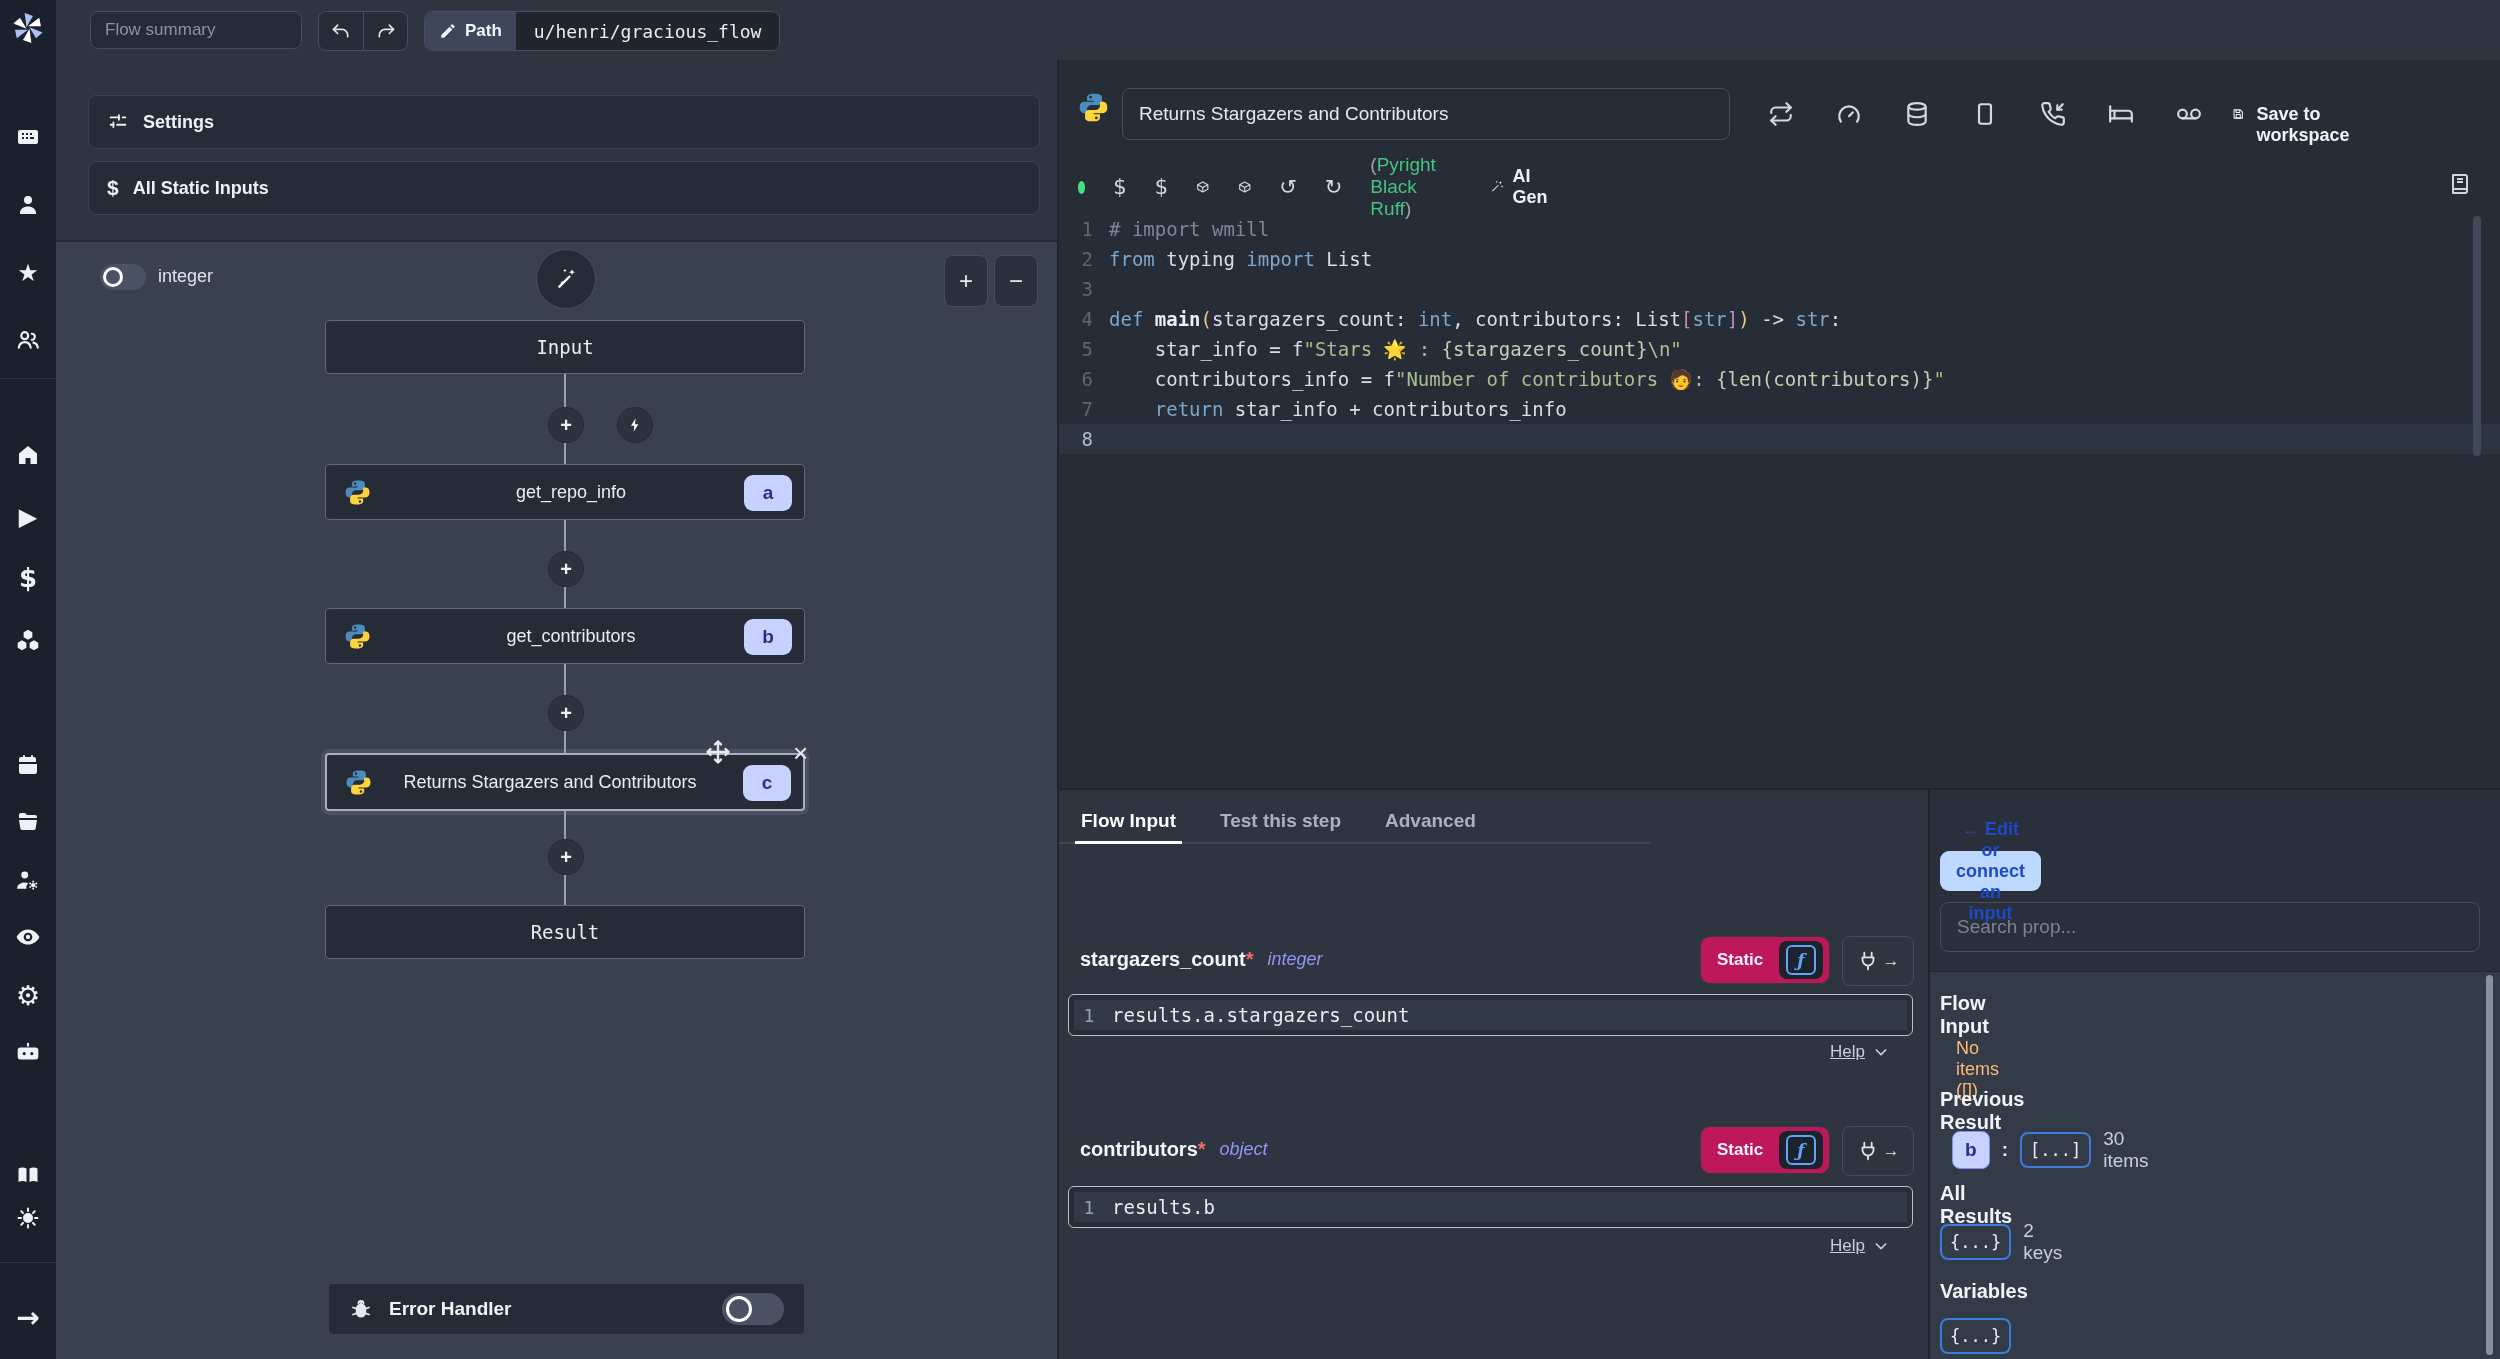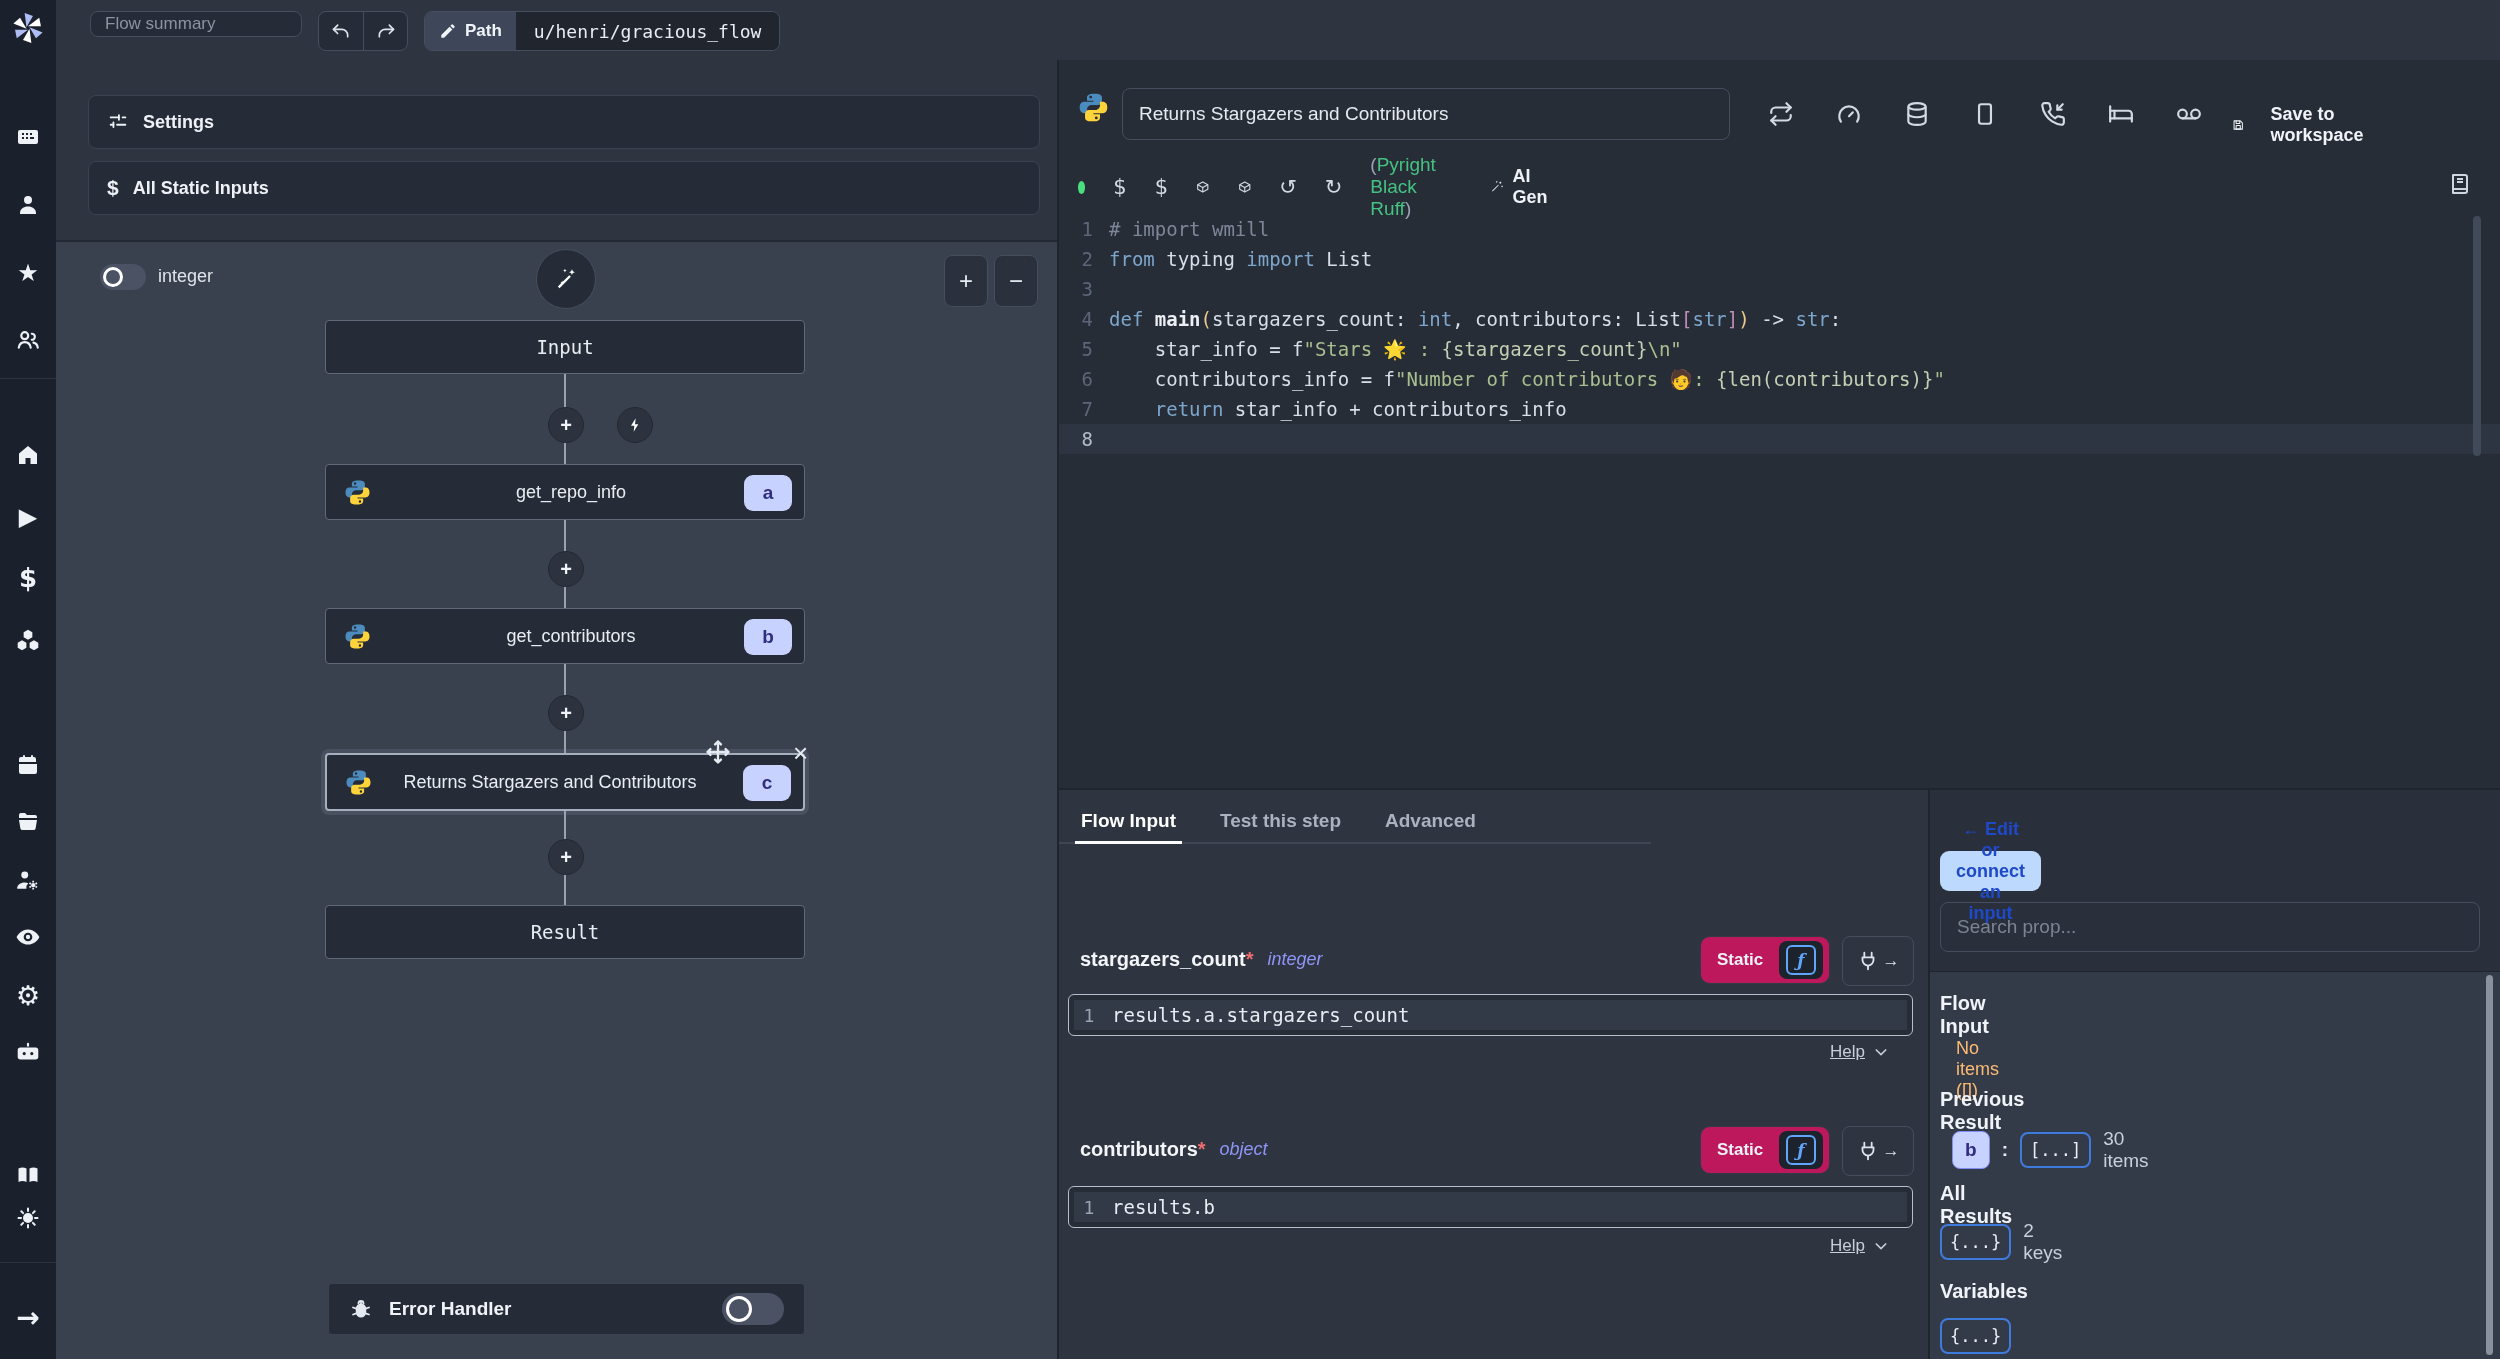"Flow summary" .flow-summary { height: 26px -> 38px }
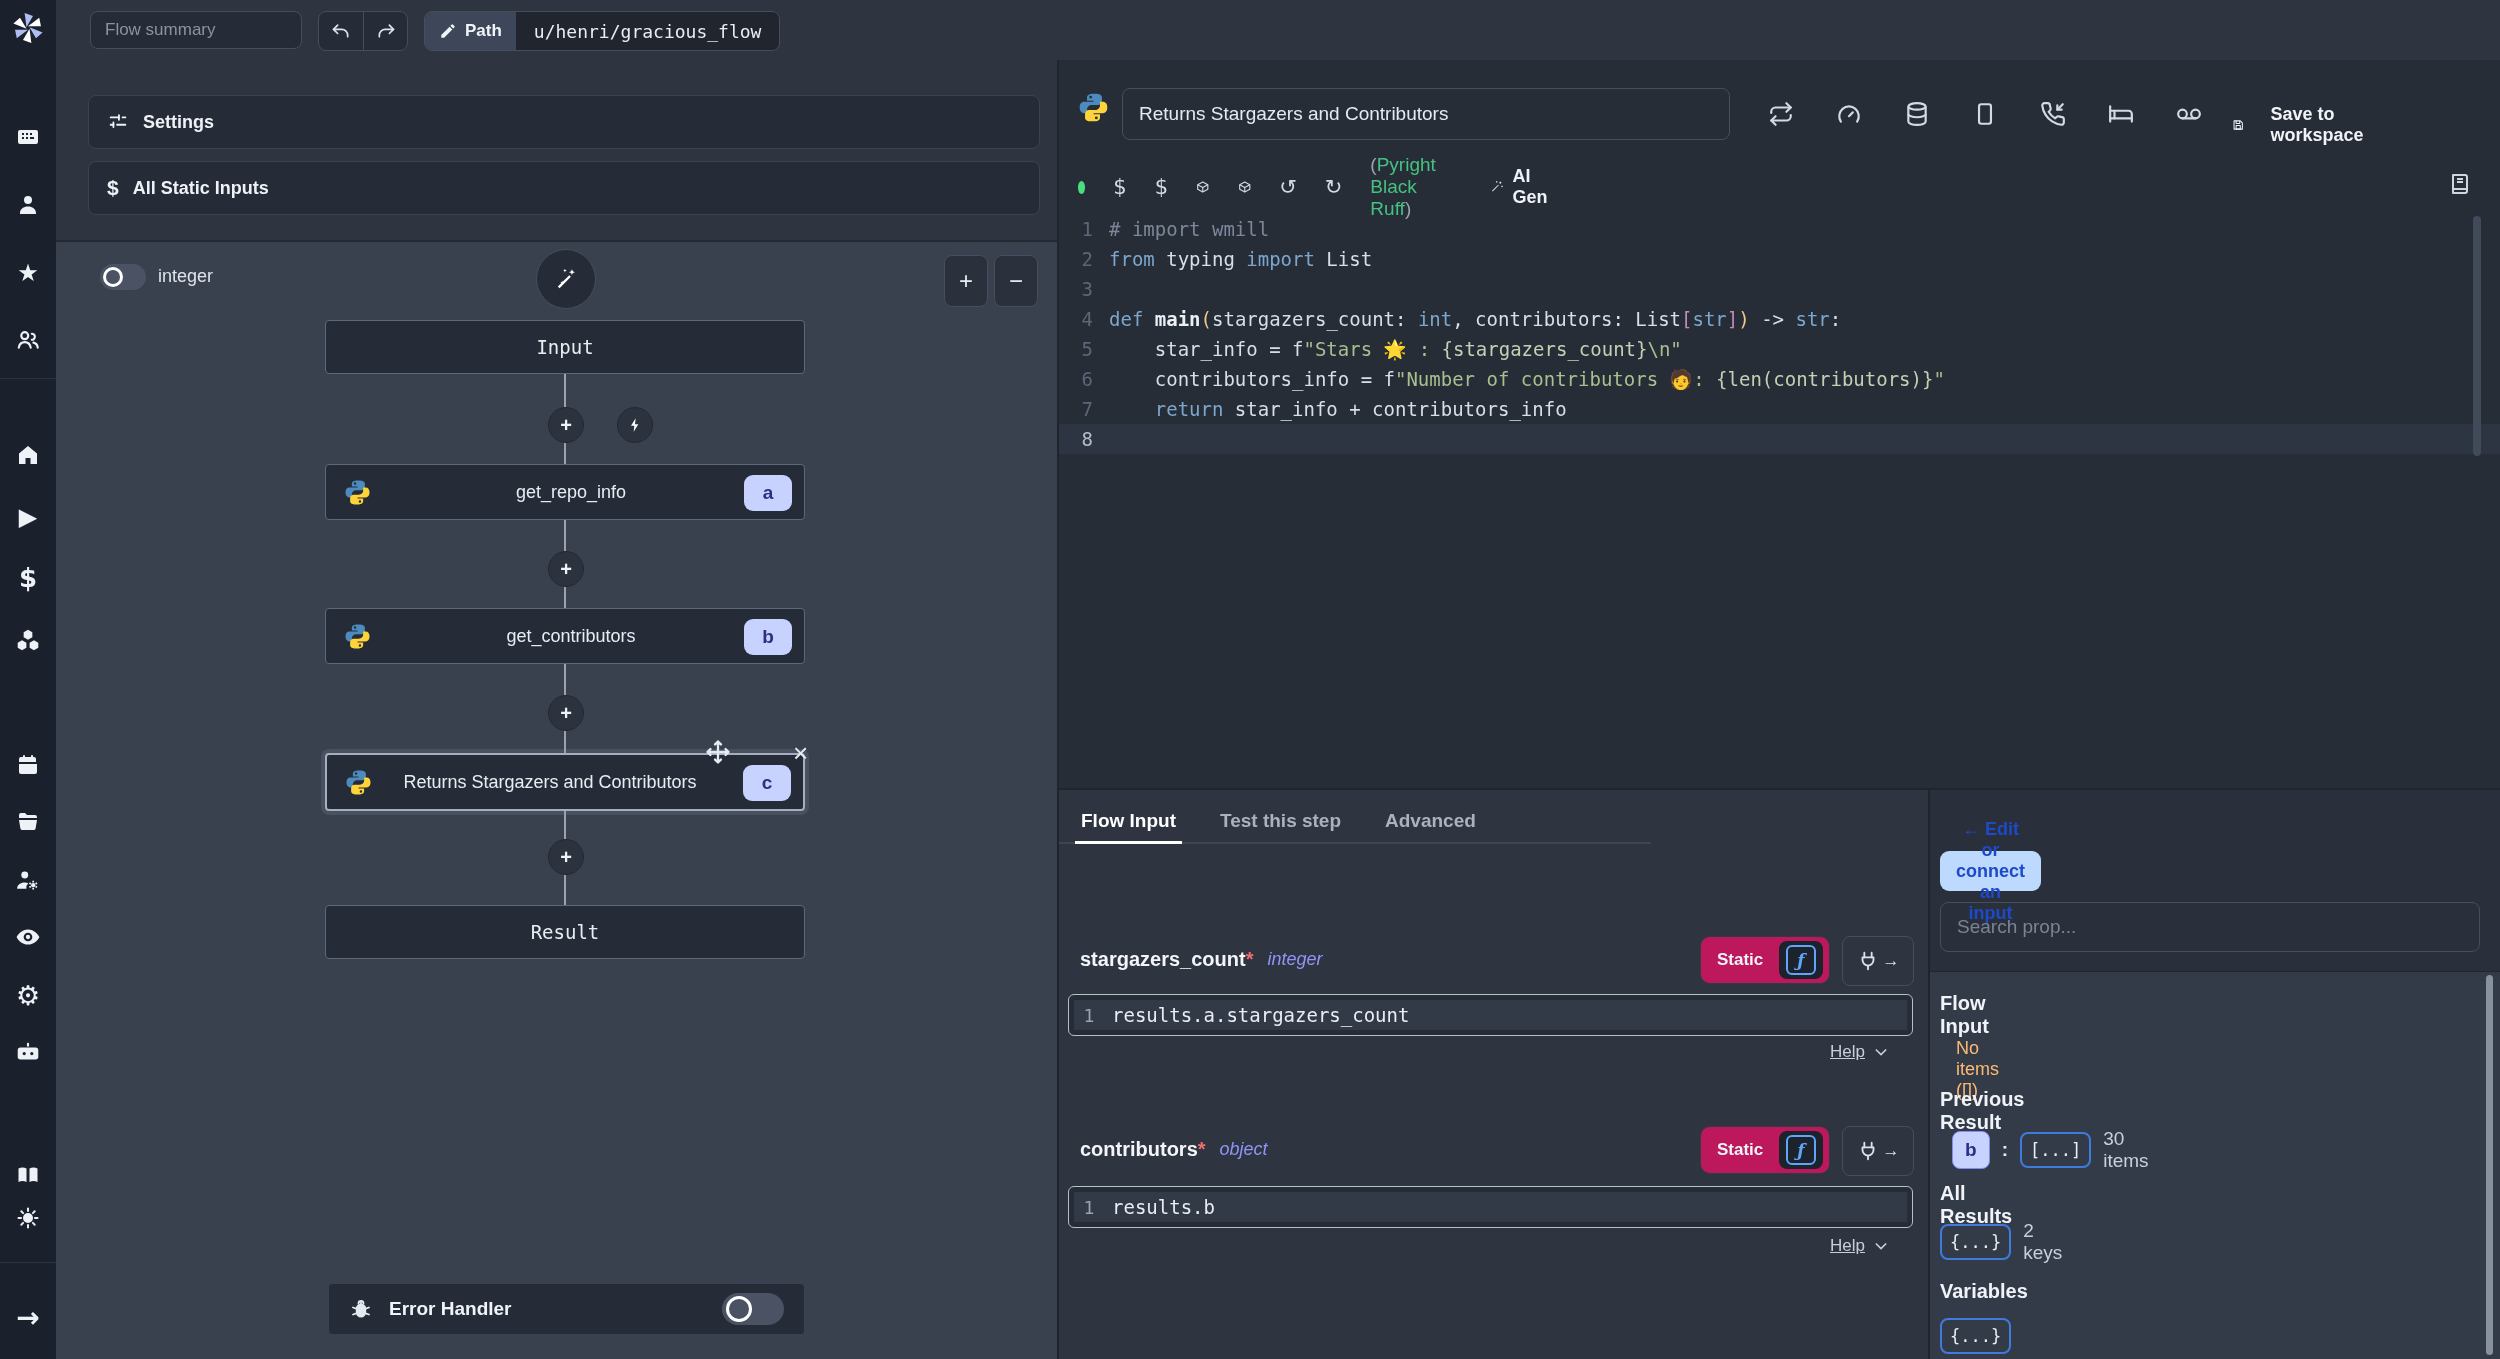"Save to workspace" .save-ws { align-items: center -> none; gap: 26px -> 12px }
